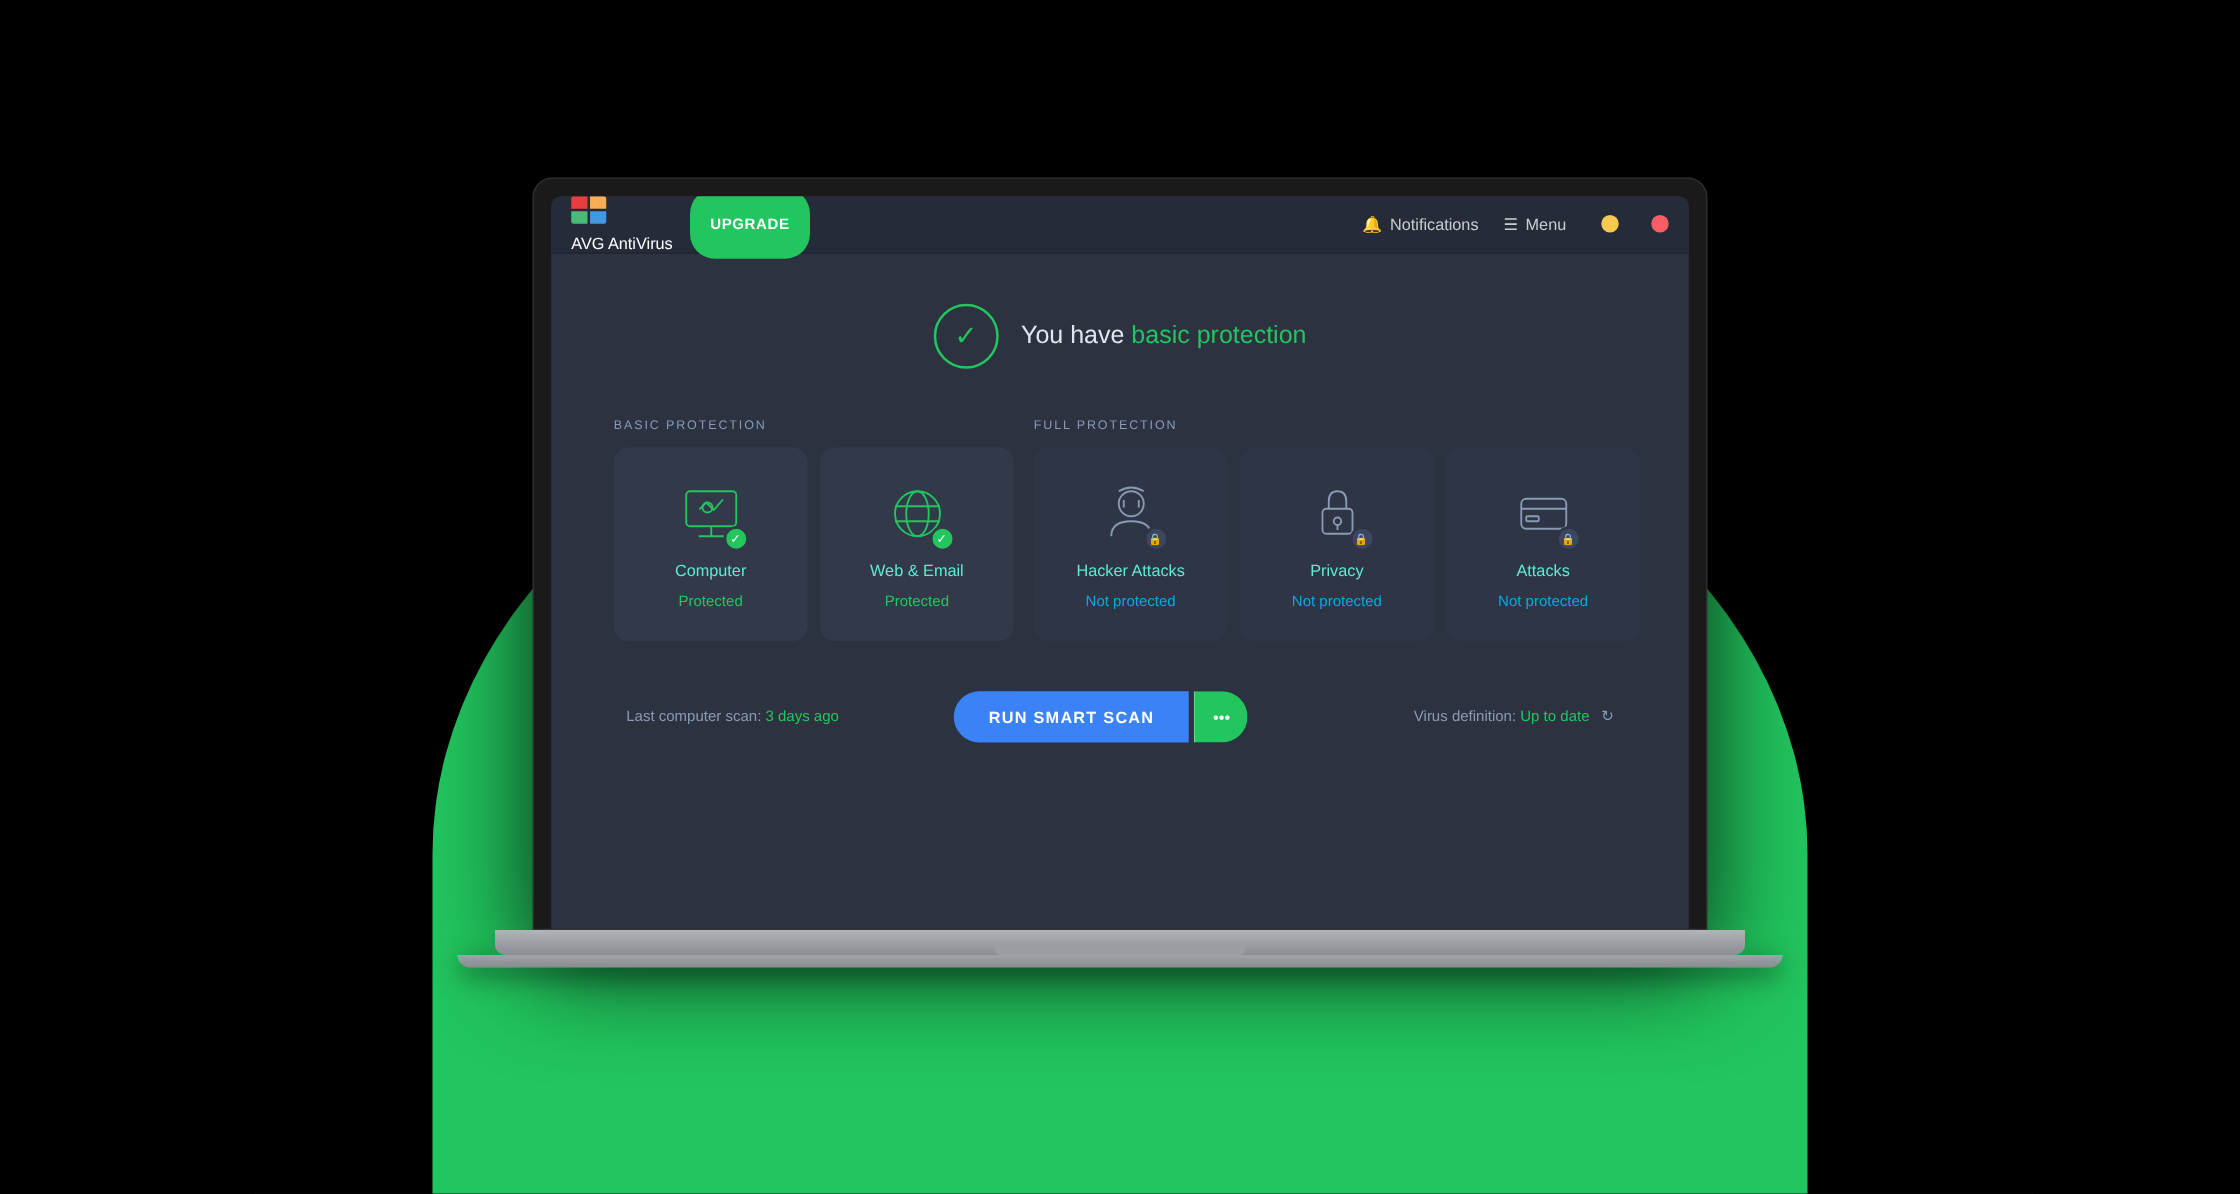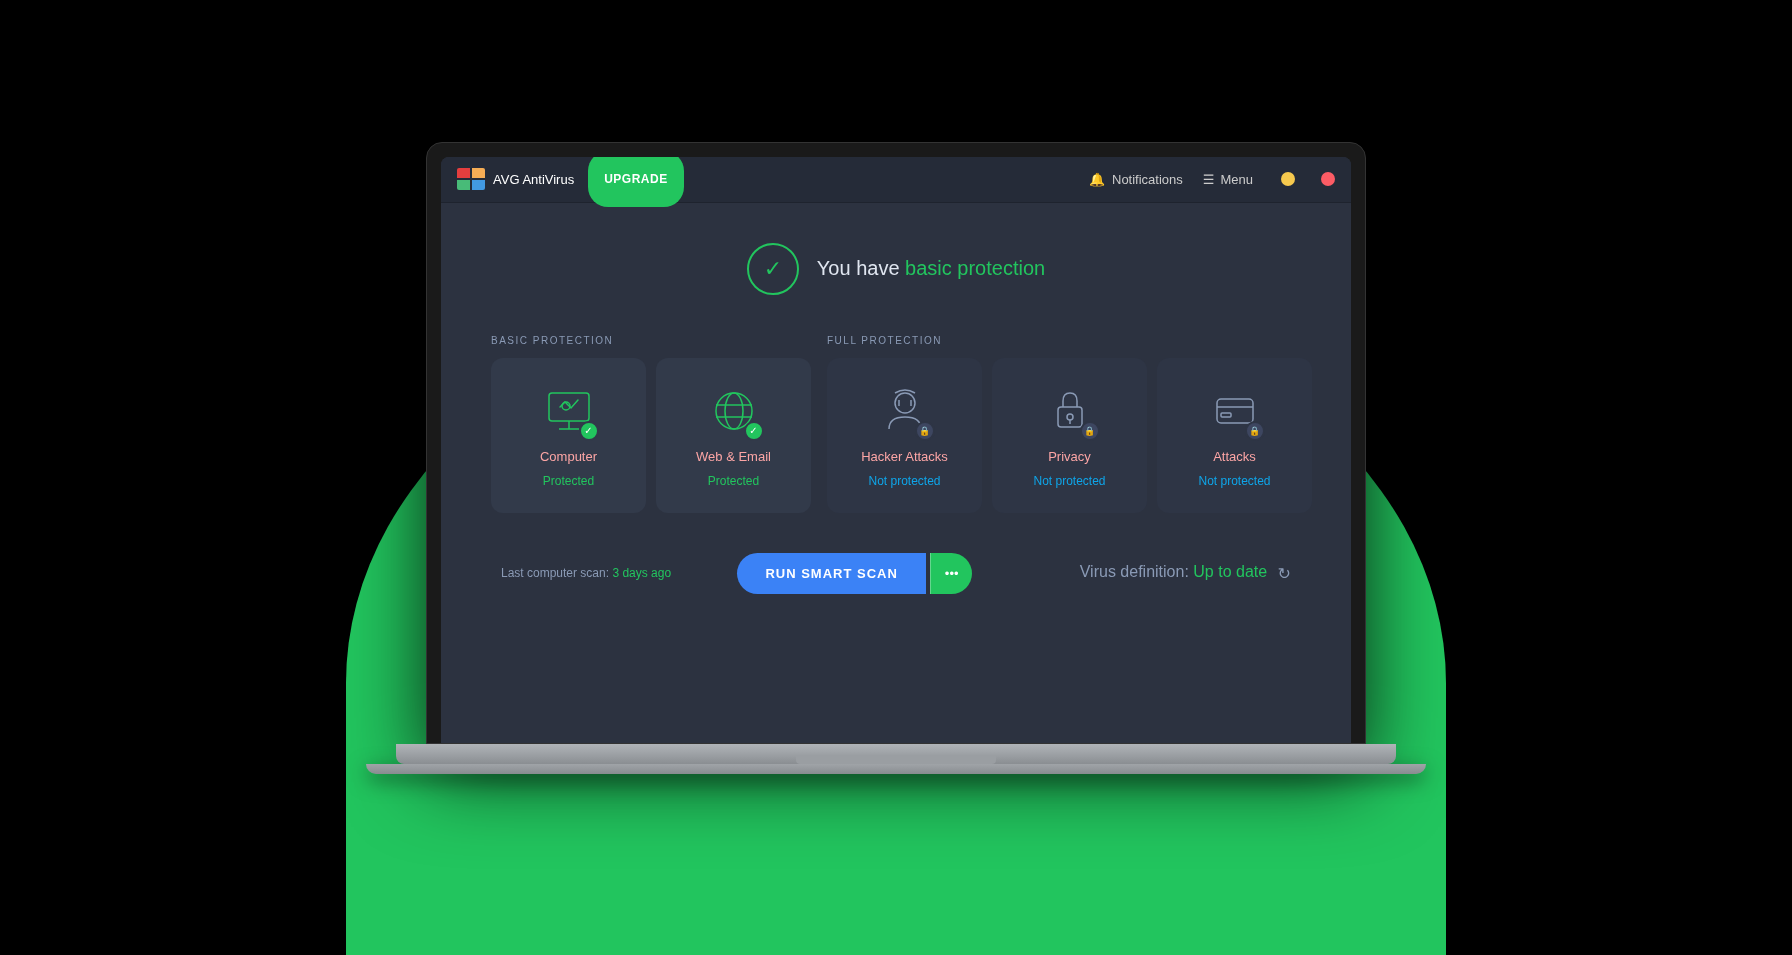"AVG AntiVirus" .avg-logo { align-items: center -> flex-start; flex-direction: none -> column }
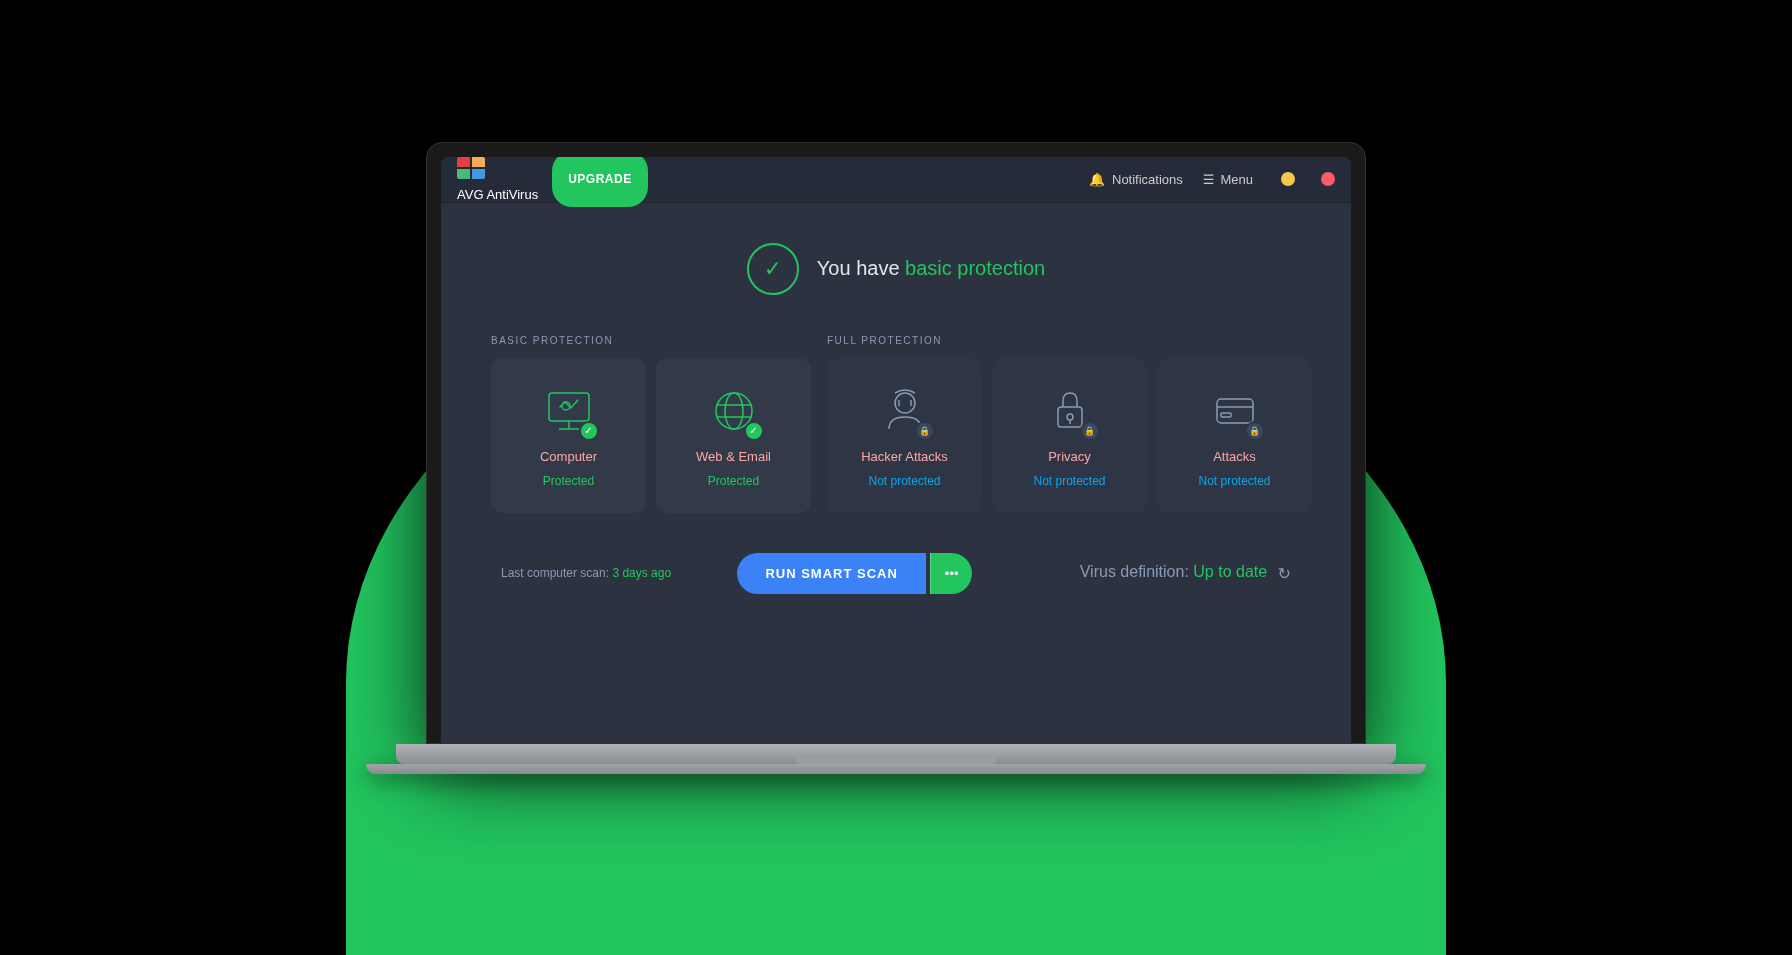"Computer" .card-title { color: #fca5a5 -> #5eead4 }
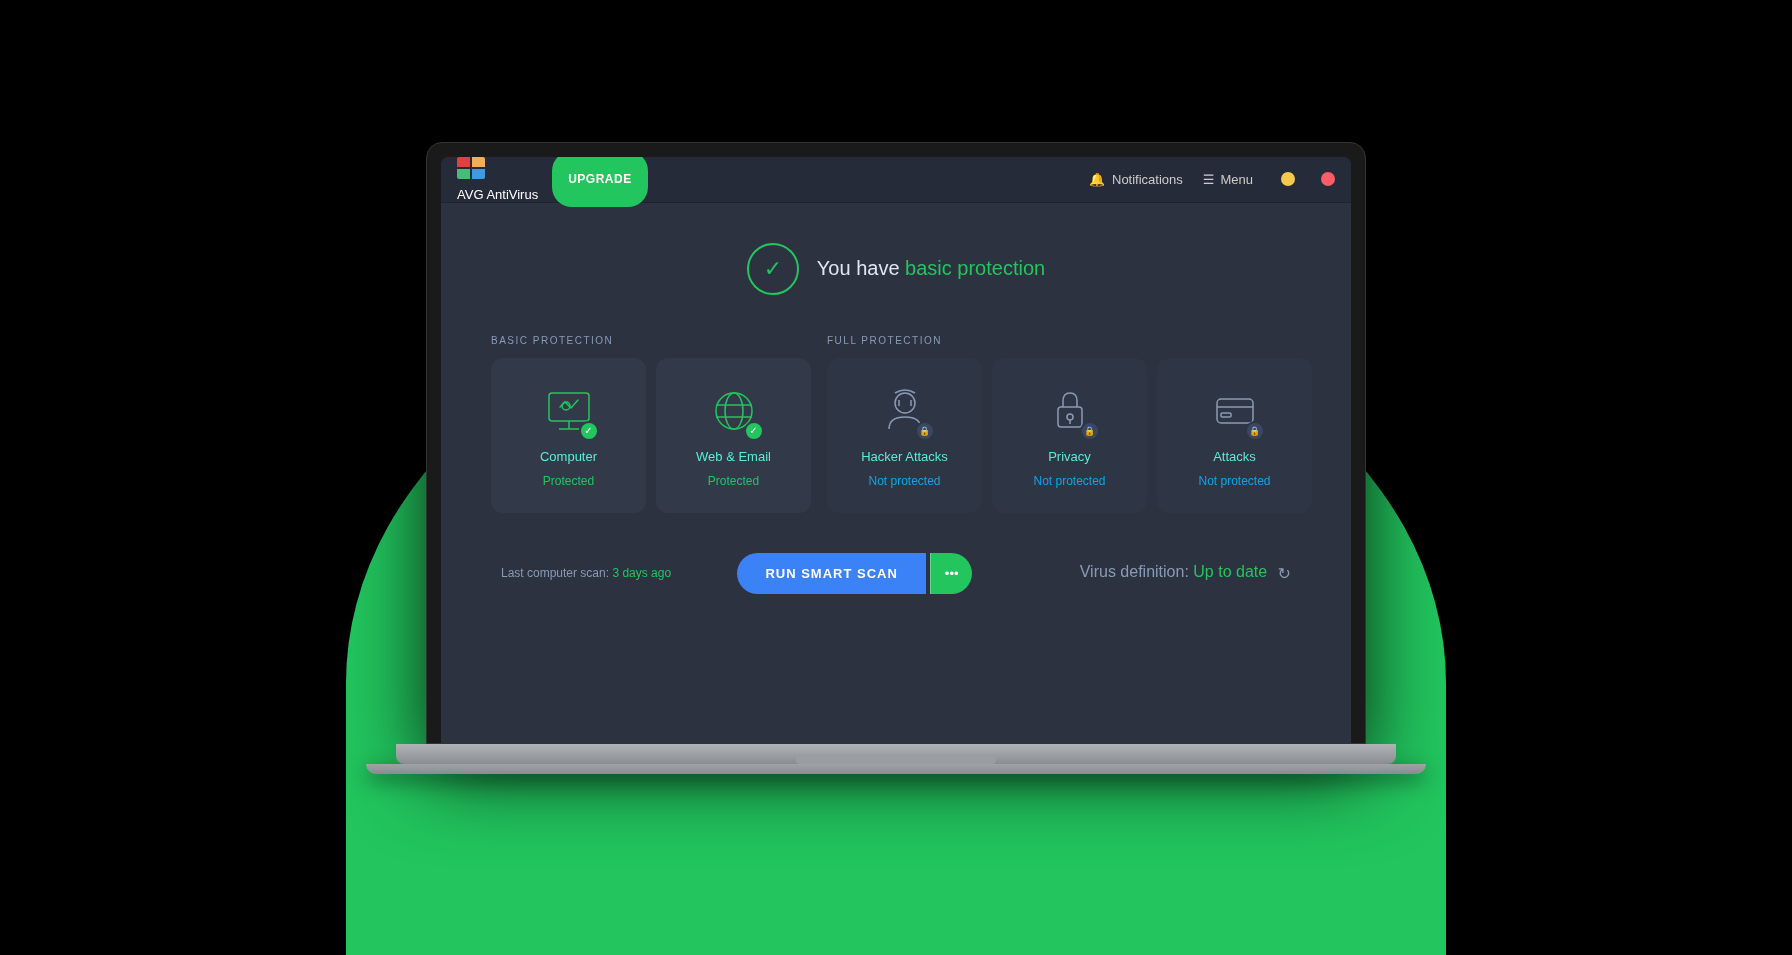"Virus definition: Up to date" .virus-def { font-size: 16px -> 12px }
